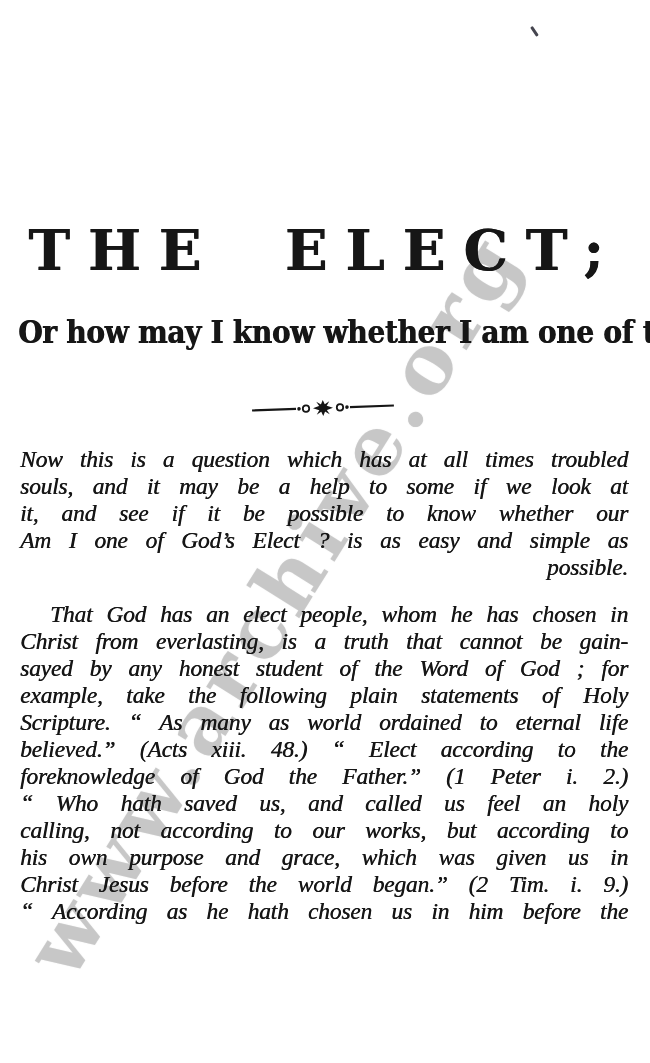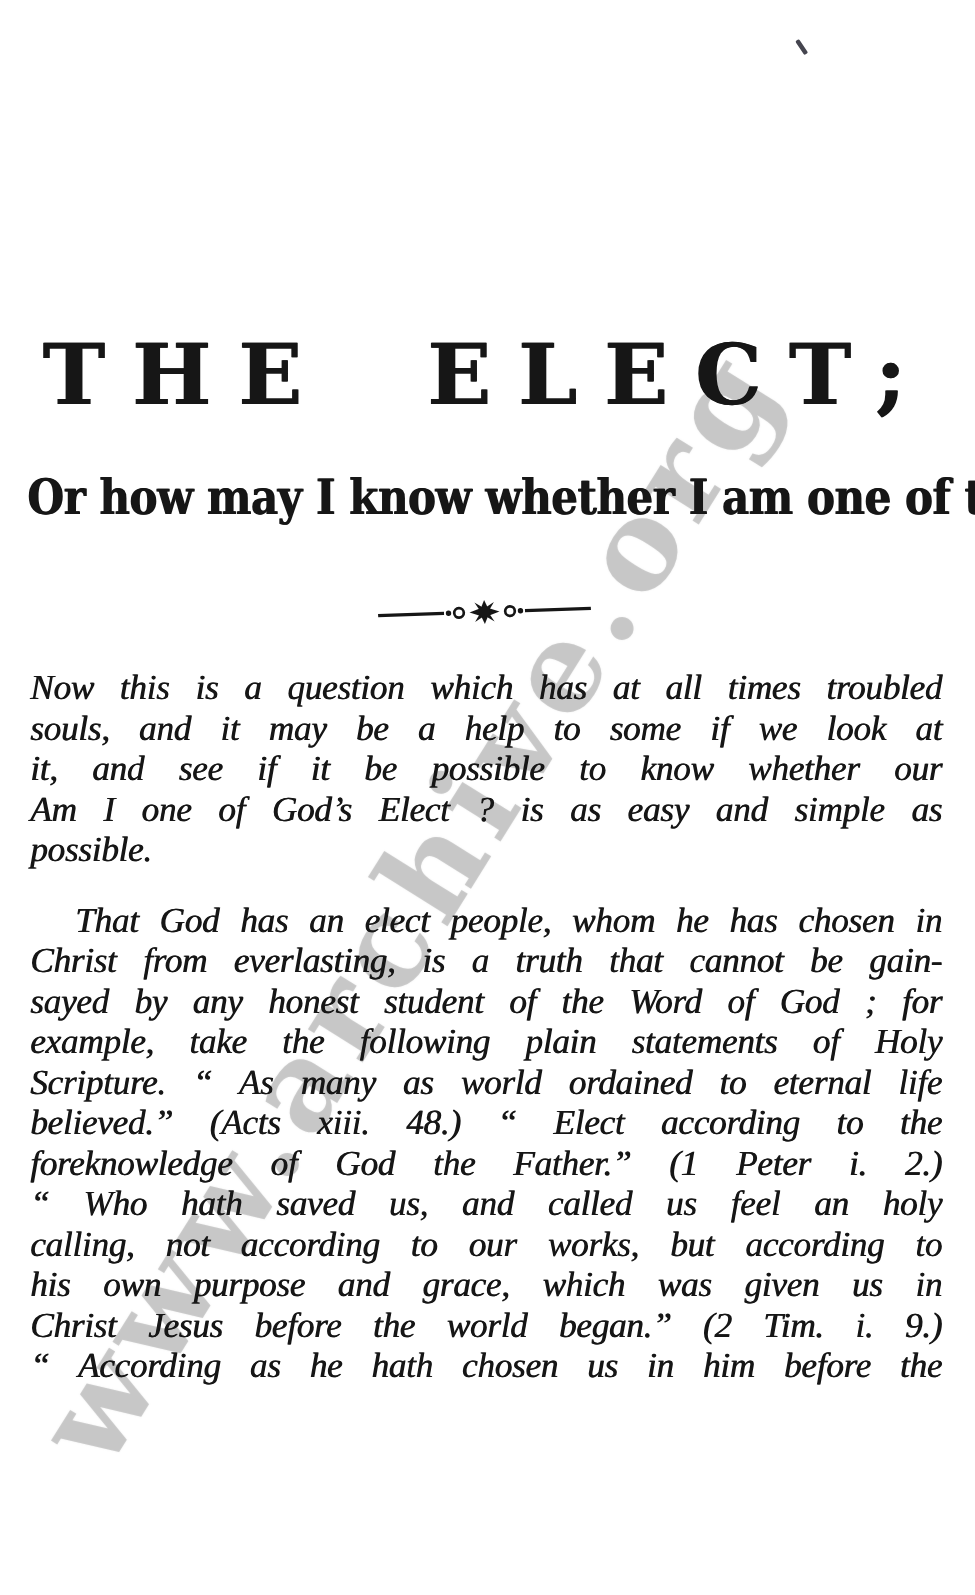"possible." .plain { text-align: left -> right }
